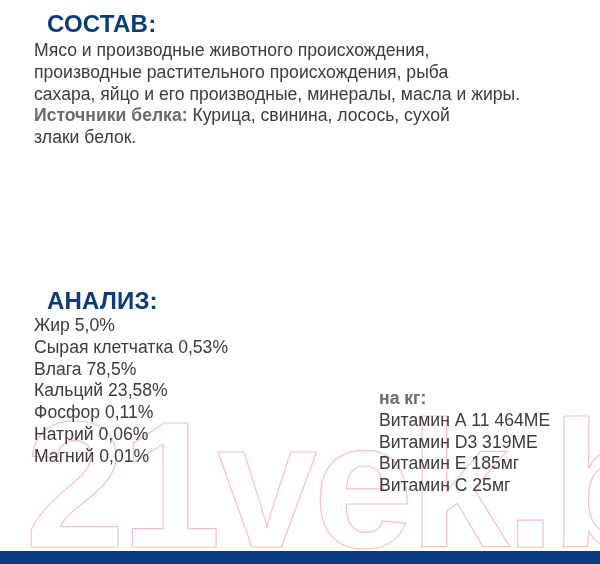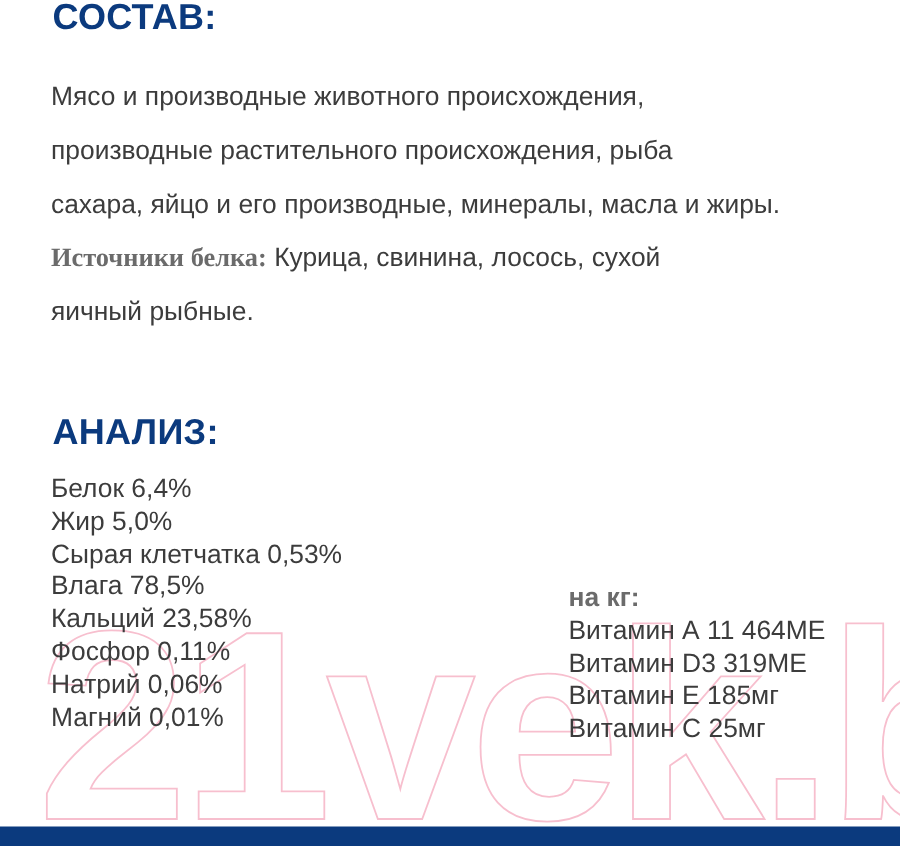"СОСТАВ:" .heading { margin: 0 -> 12px }
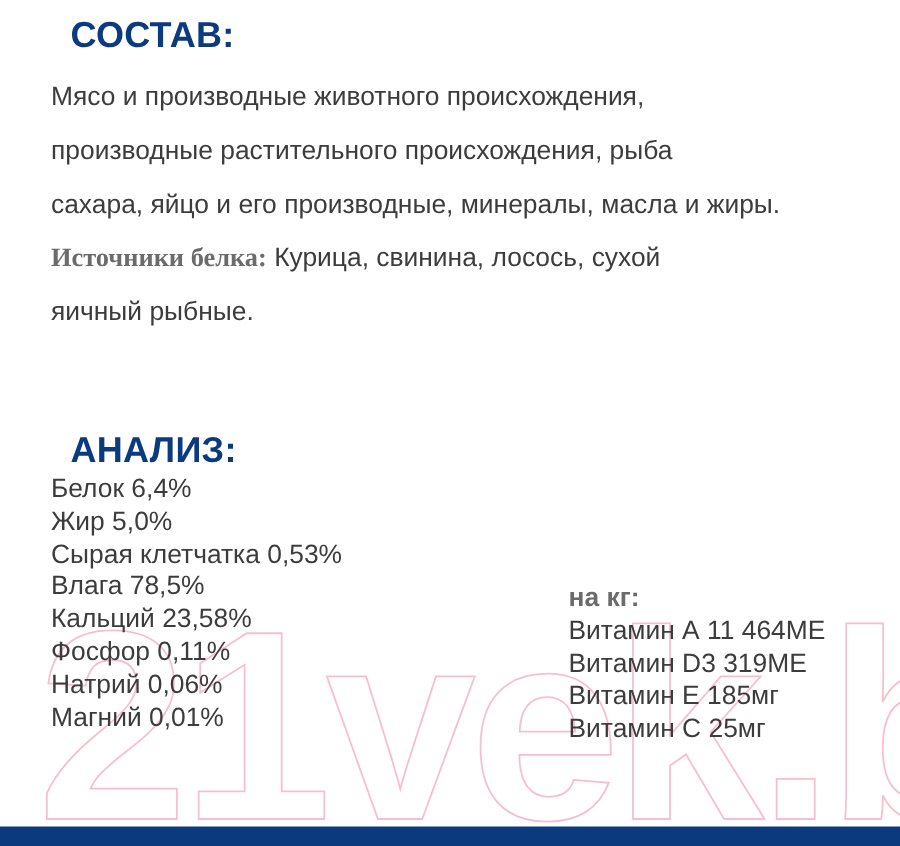"Мясо и производные животного" .composition .line { margin-top: 14px -> none }
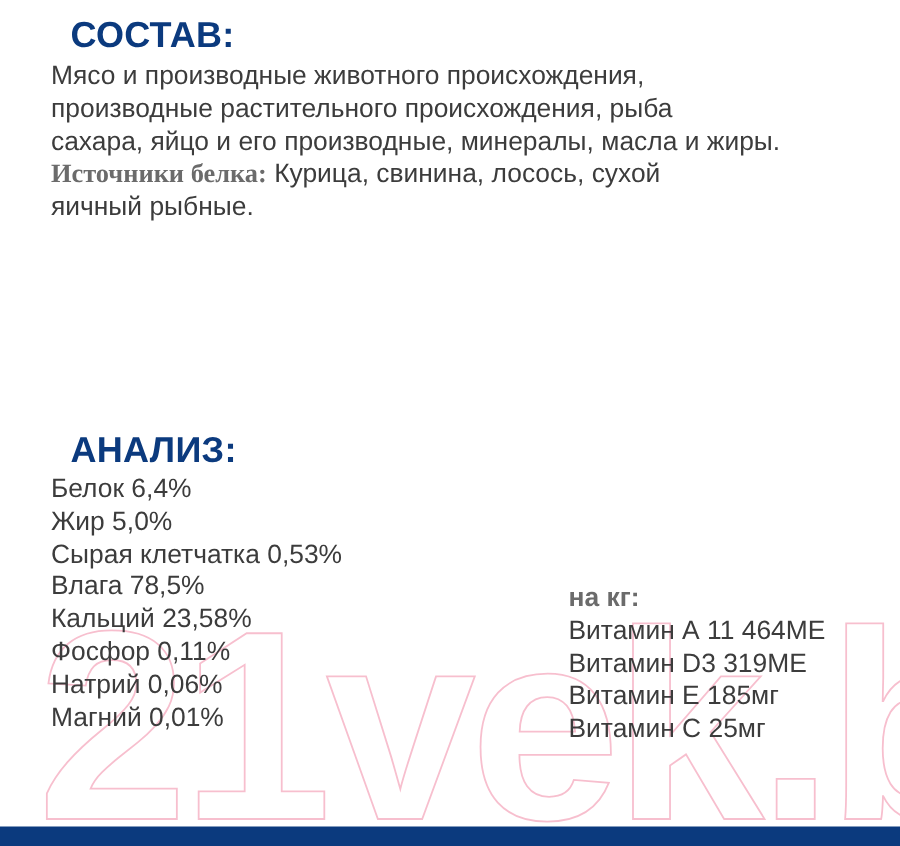"Источники белка:" .composition .bold-label { font-family: Liberation Serif, serif -> none }
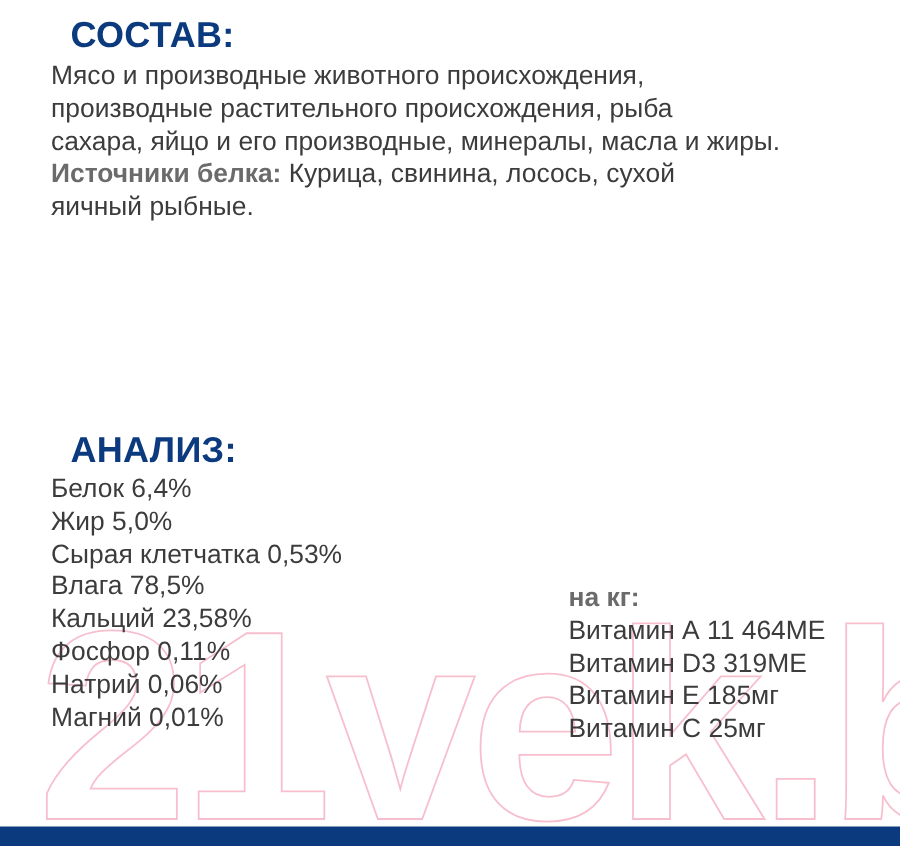"яичный рыбные." span.line { text: яичный рыбные -> злаки белок }
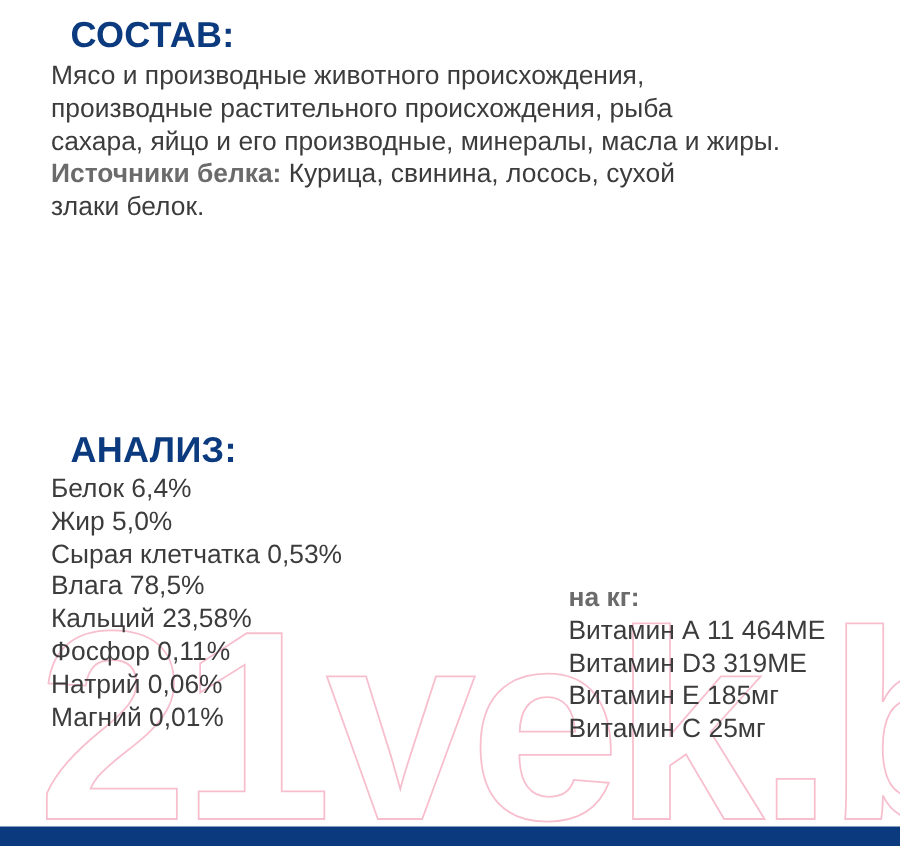"Белок 6,4%" li { html: <li>Белок 6,4%</li> -> none }
